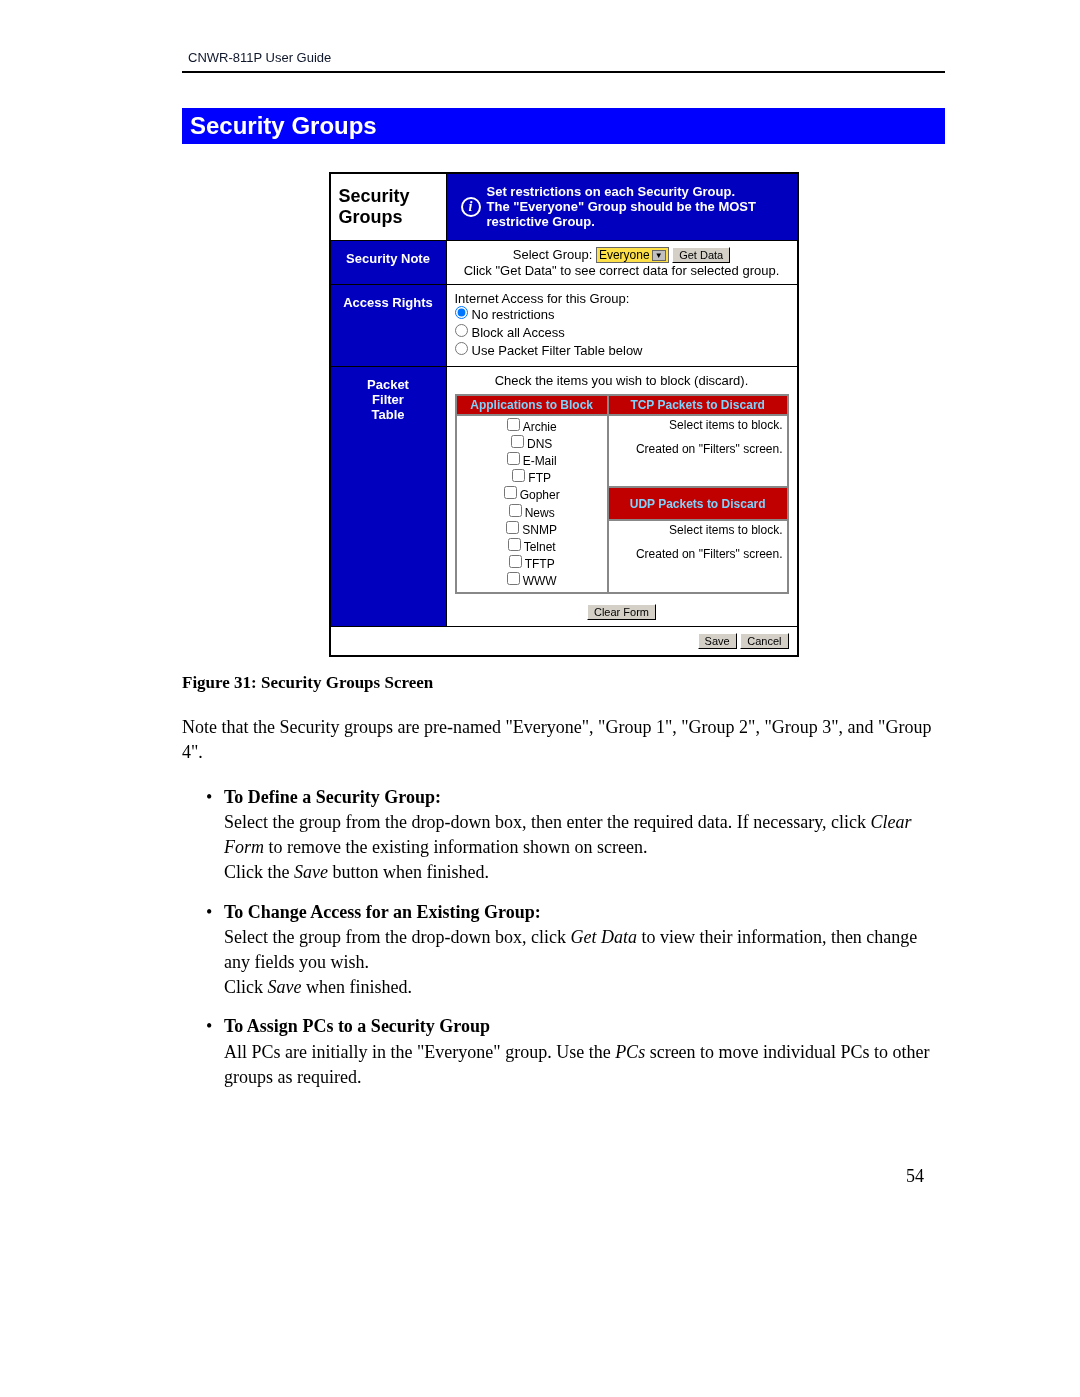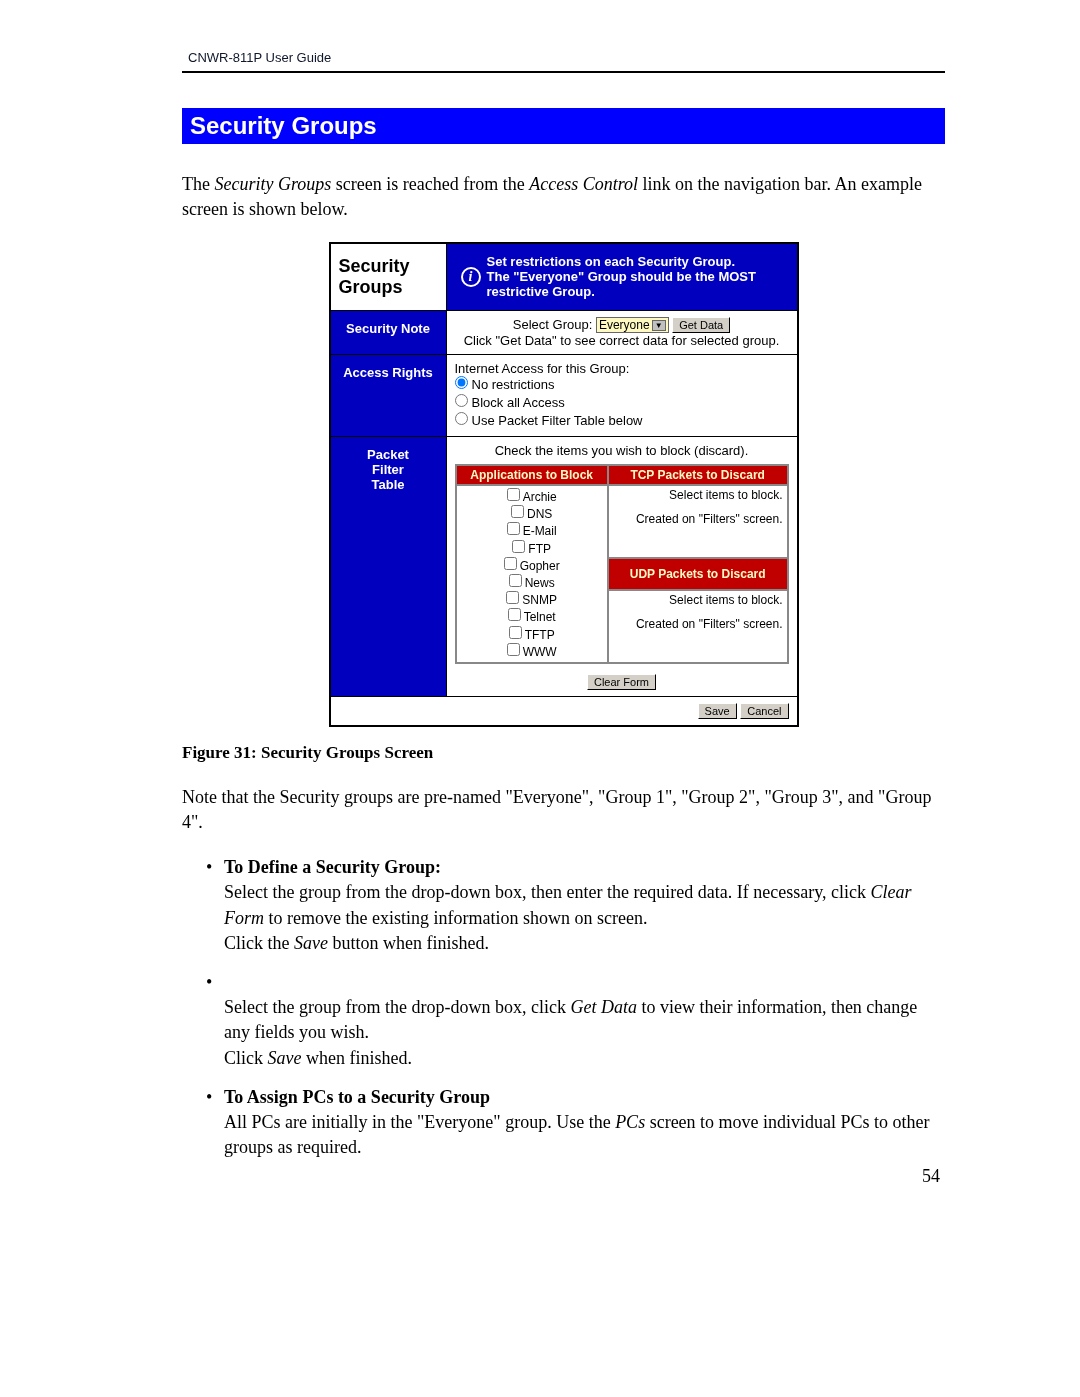"The Security Groups screen is" p.body-text { html: <p> <span>The </span><span>Security Groups</span><span> screen is reached from the </span><span>Access Control</span><span> link on the navigation bar. An example screen is shown below.</span> </p> -> none }
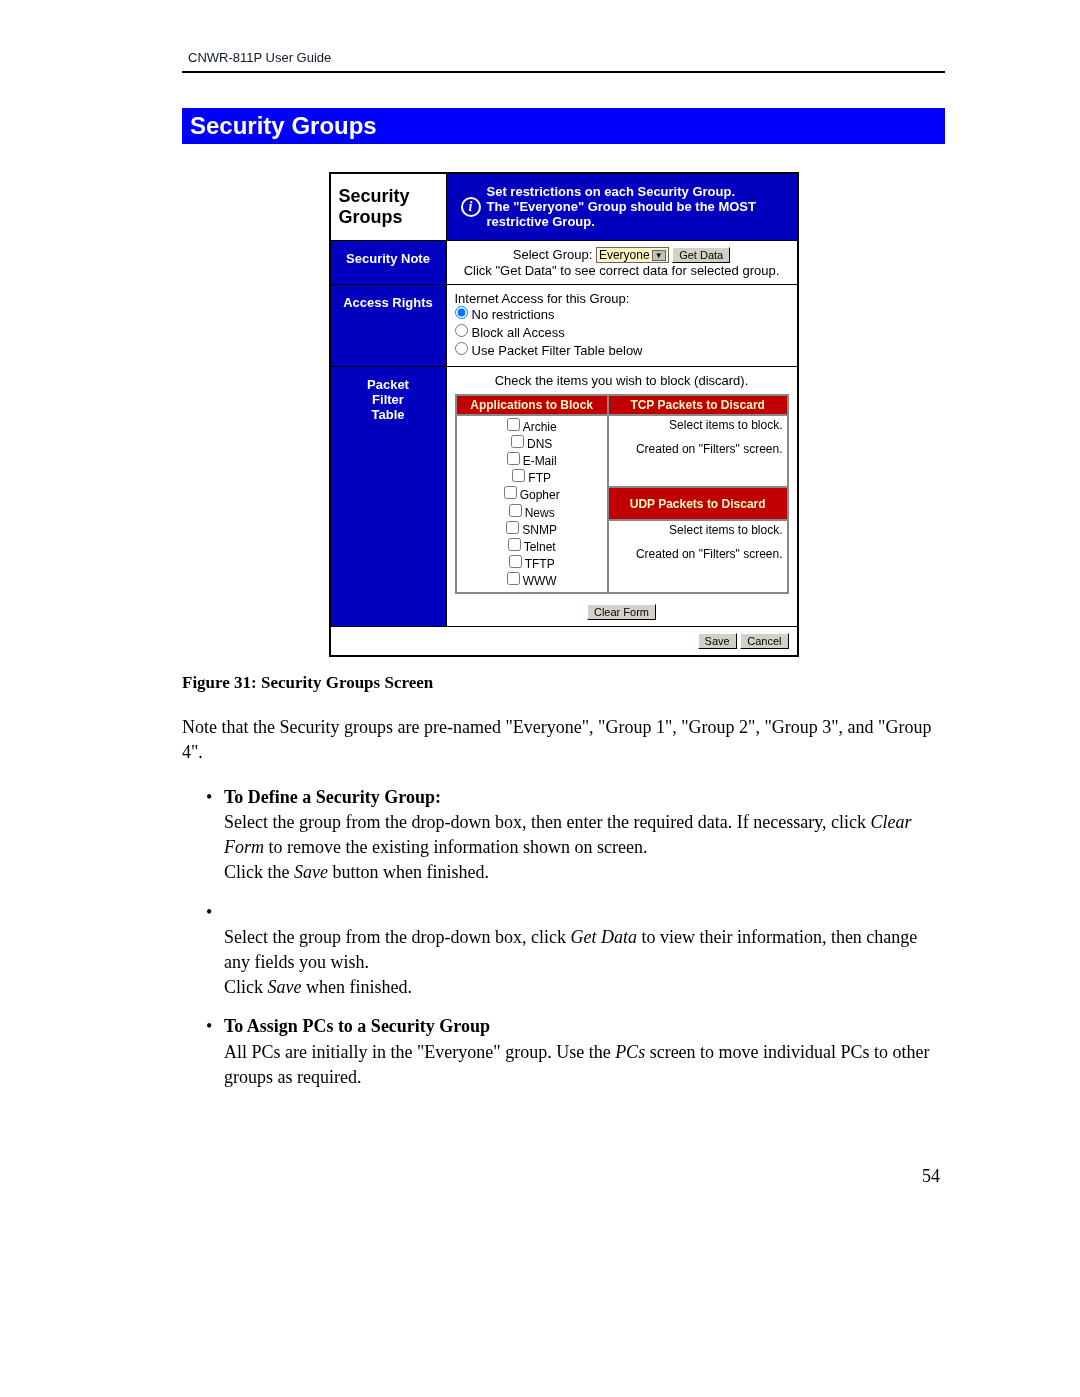"Everyone" .scr .sel { background: #fef9c3 -> #fde047 }
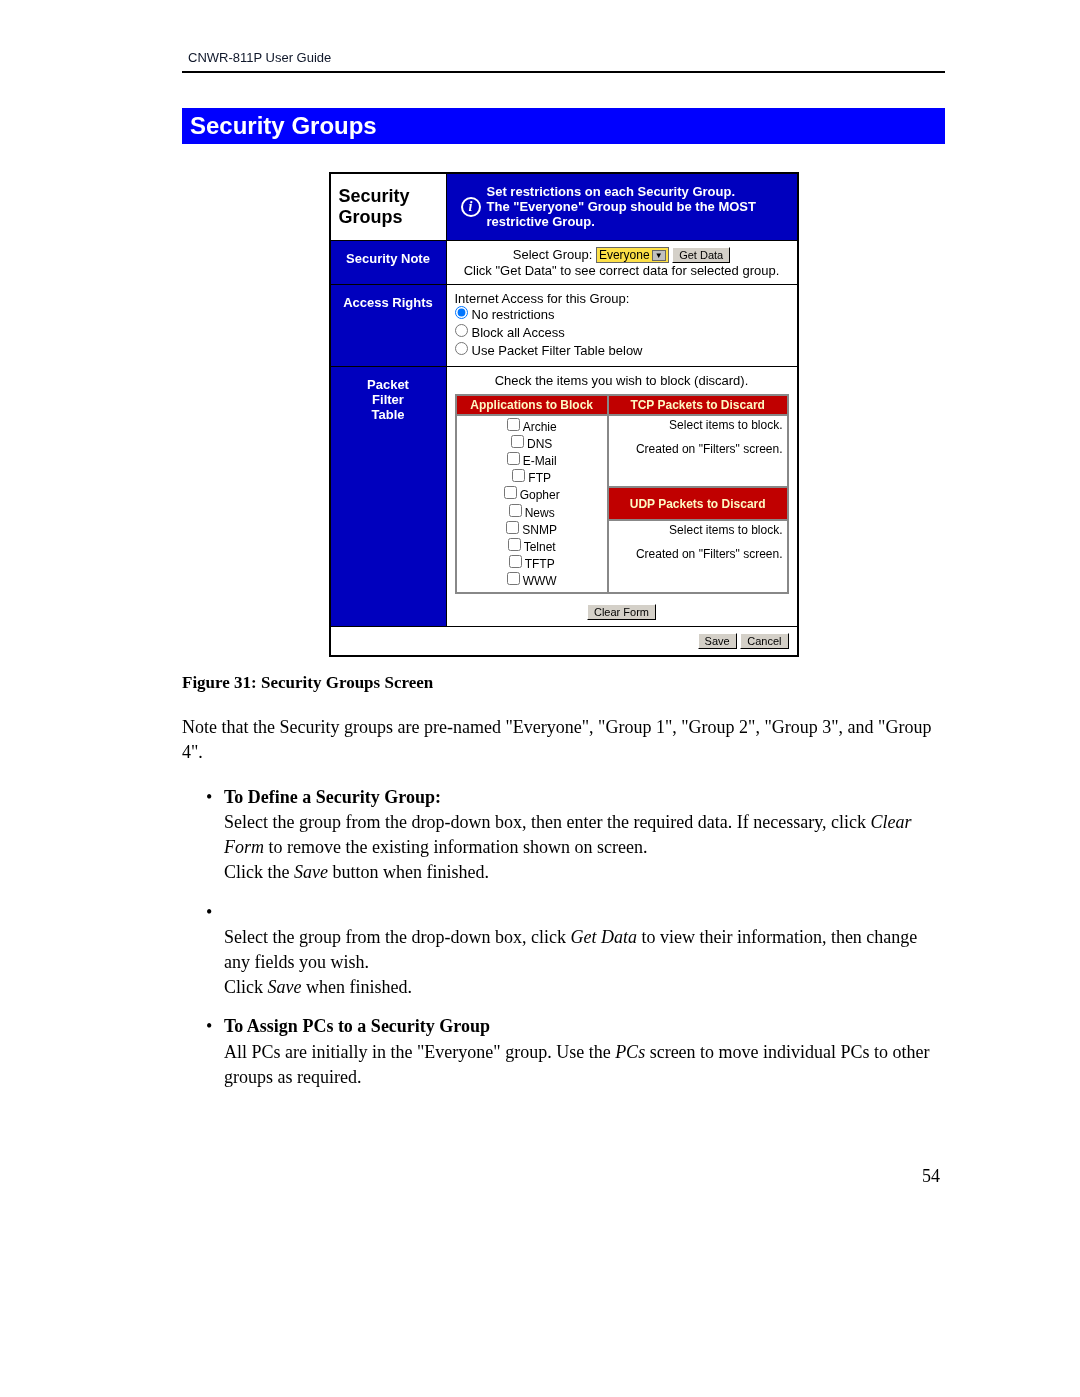"Applications to Block" .scr .packet-inner th { color: #fef9c3 -> #7dd3fc }
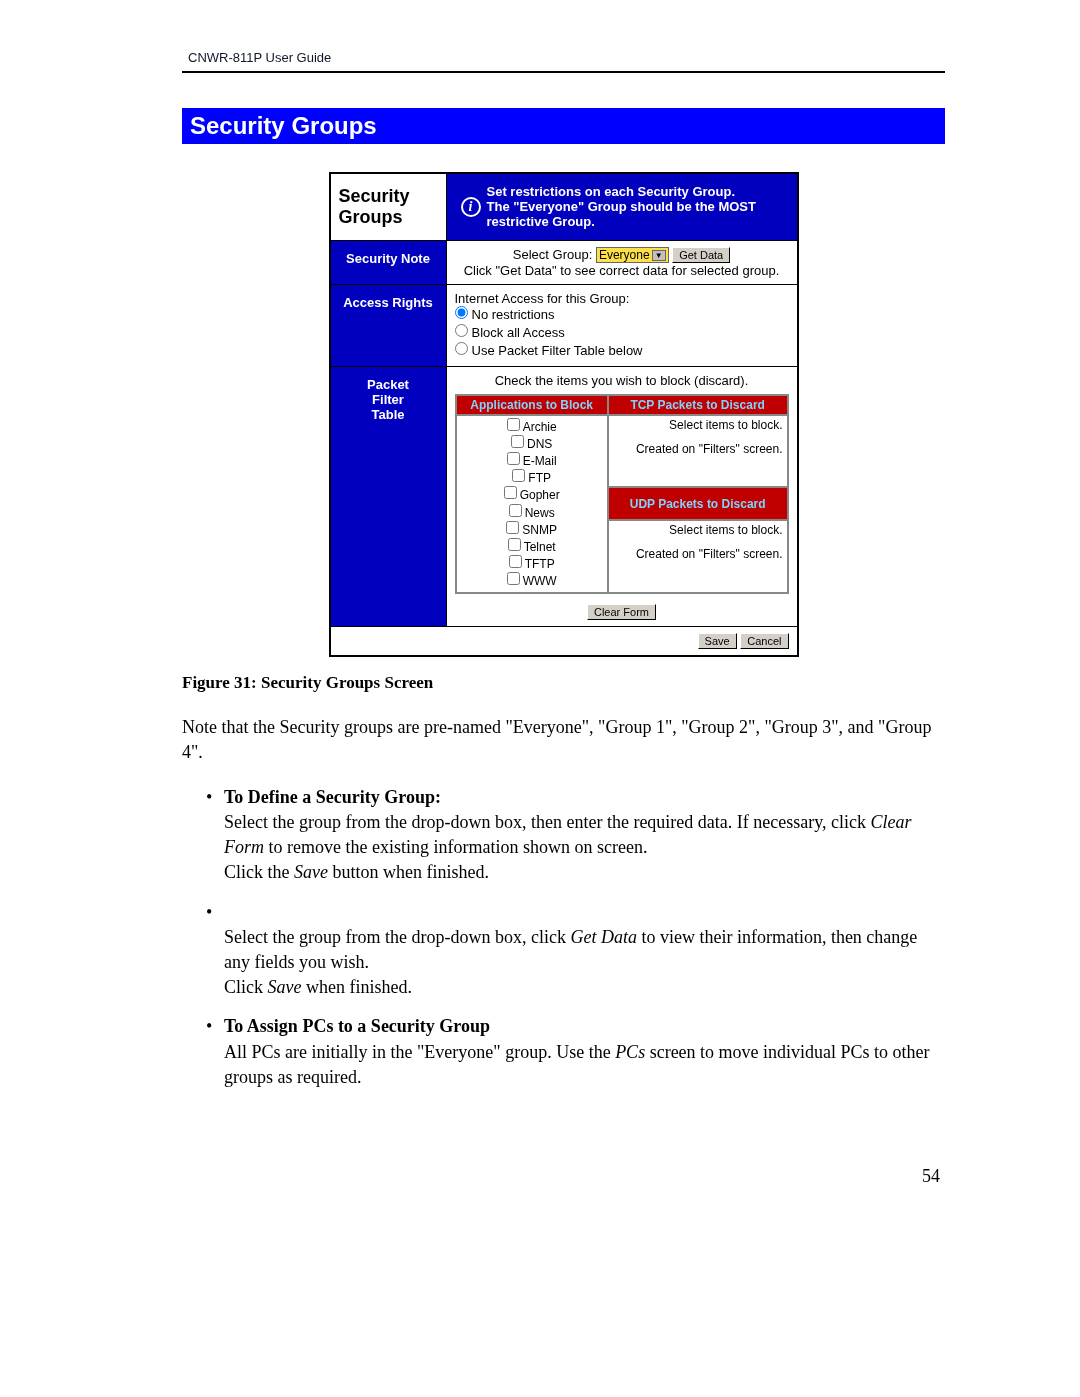"To Change Access for an" span.op-title { html: none -> <span>To Change Access for an Existing Group:</span> }
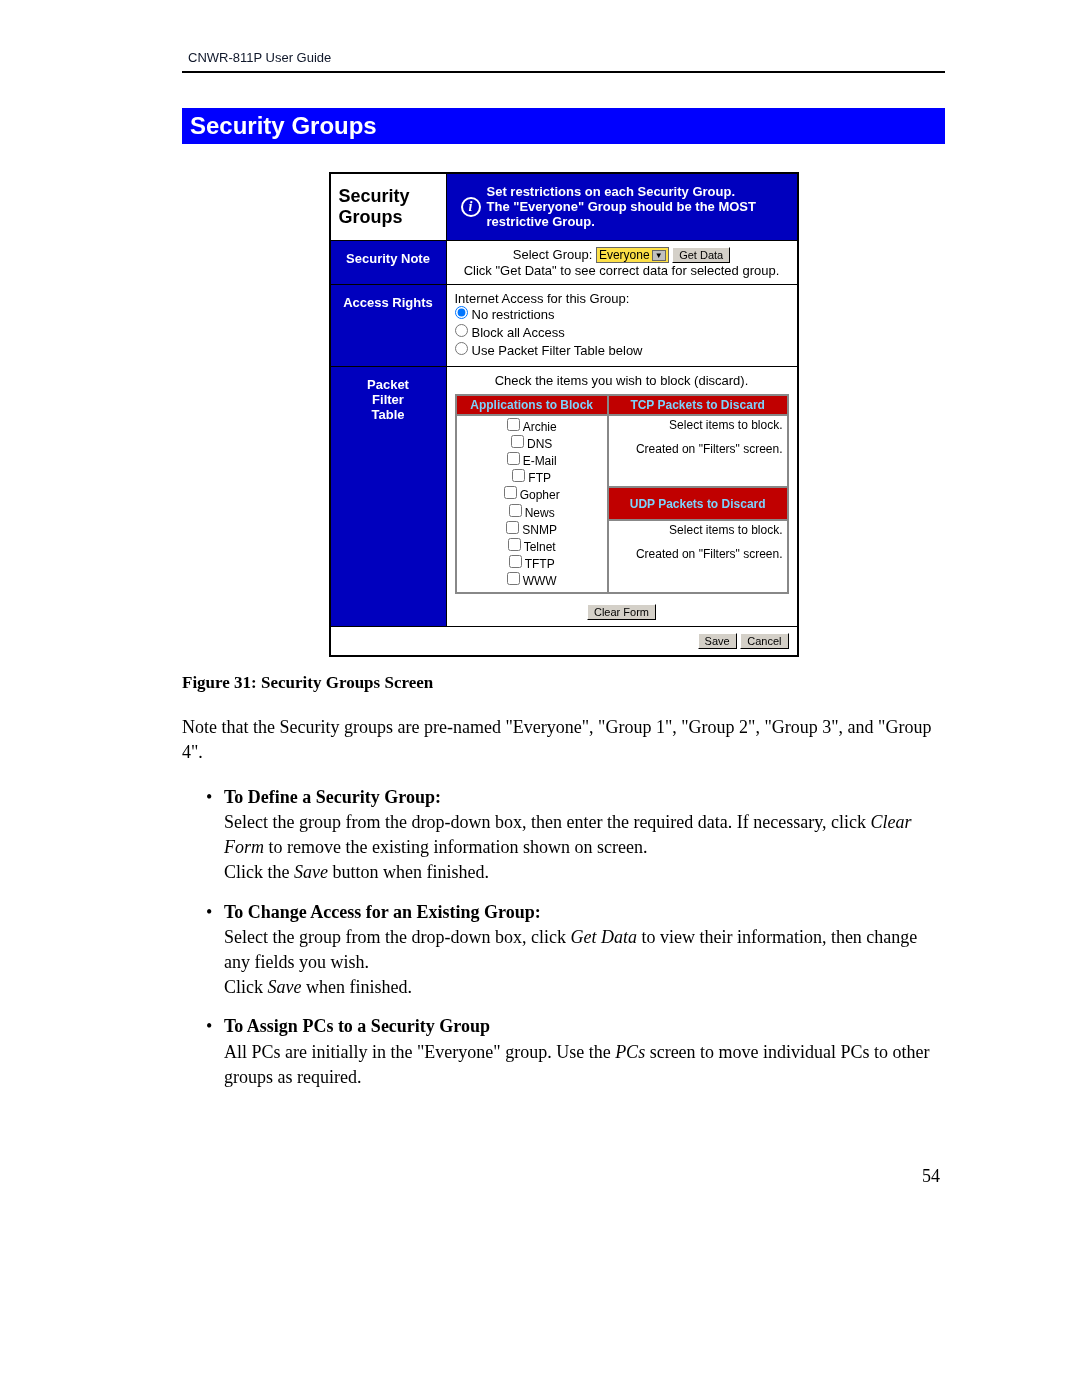"54" .page-number { right: 140px -> 156px }
